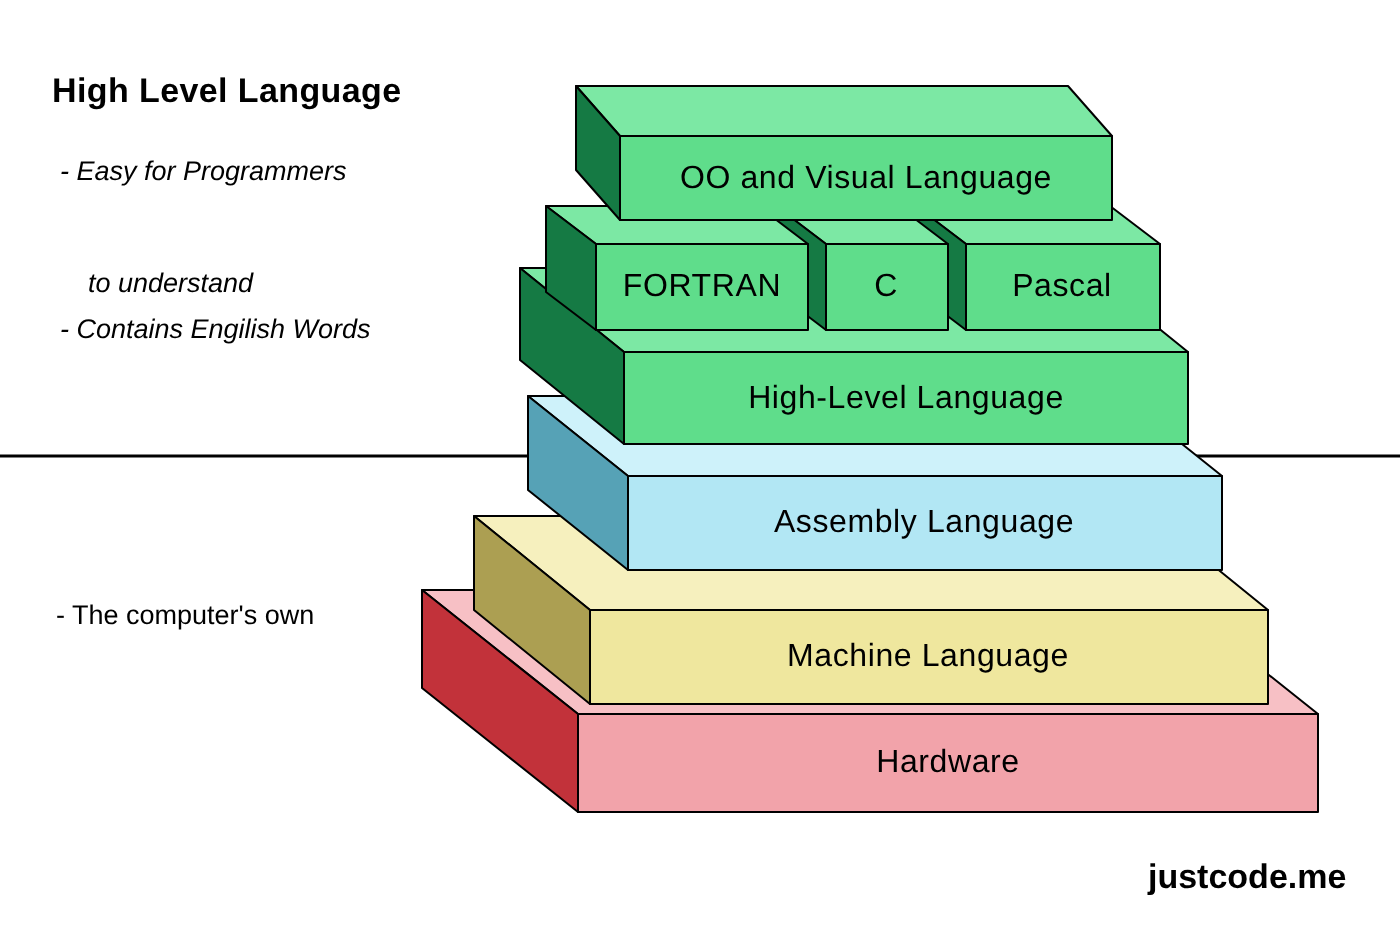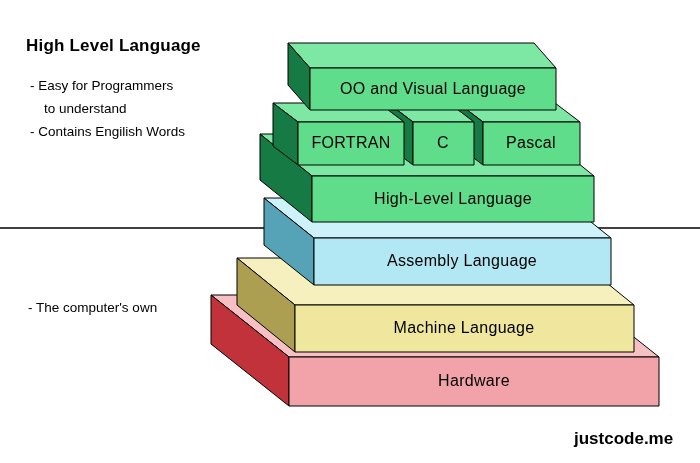"- Easy for Programmers" .hl-points { font-style: none -> italic }
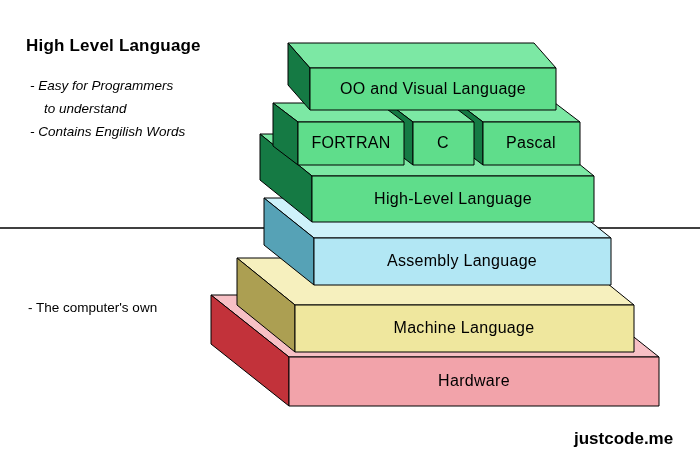"to understand" .points .indent { margin-top: none -> 33px }
